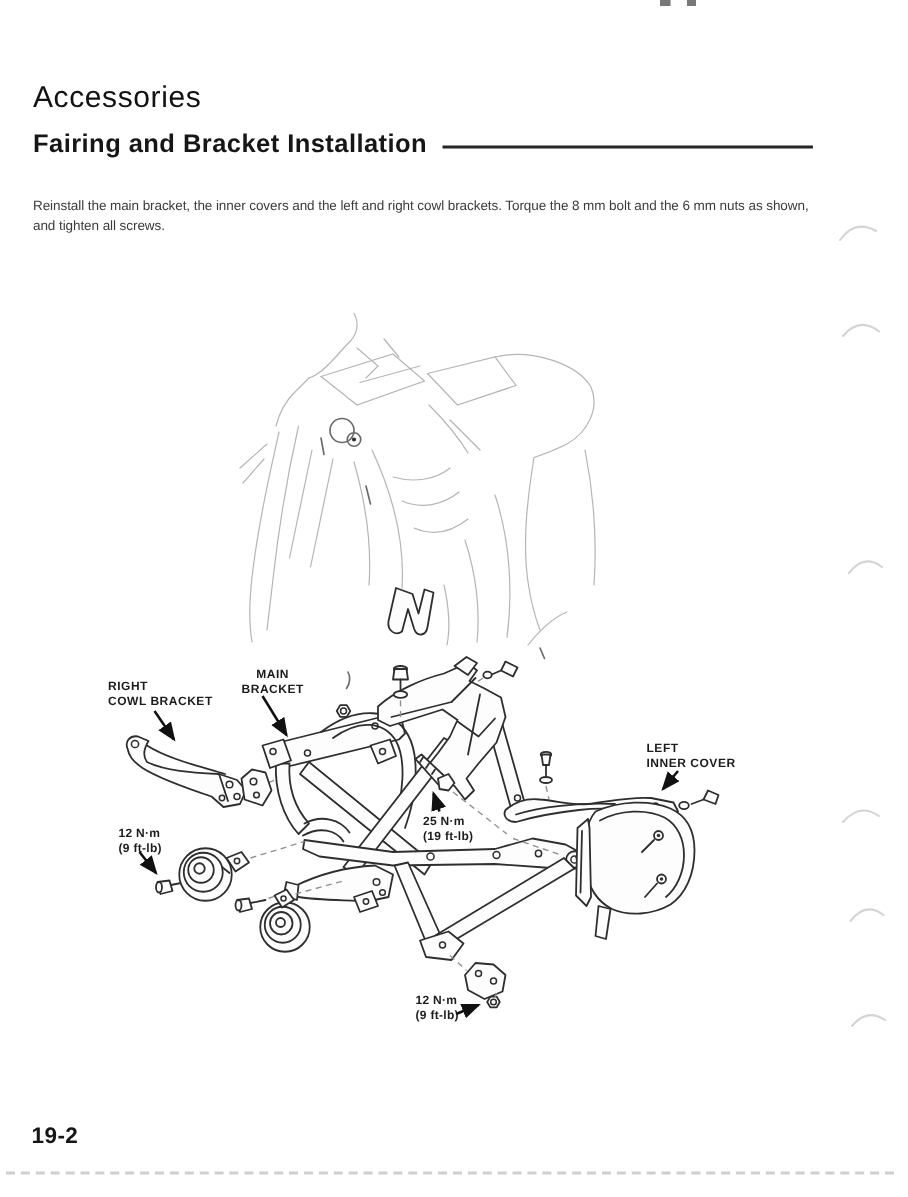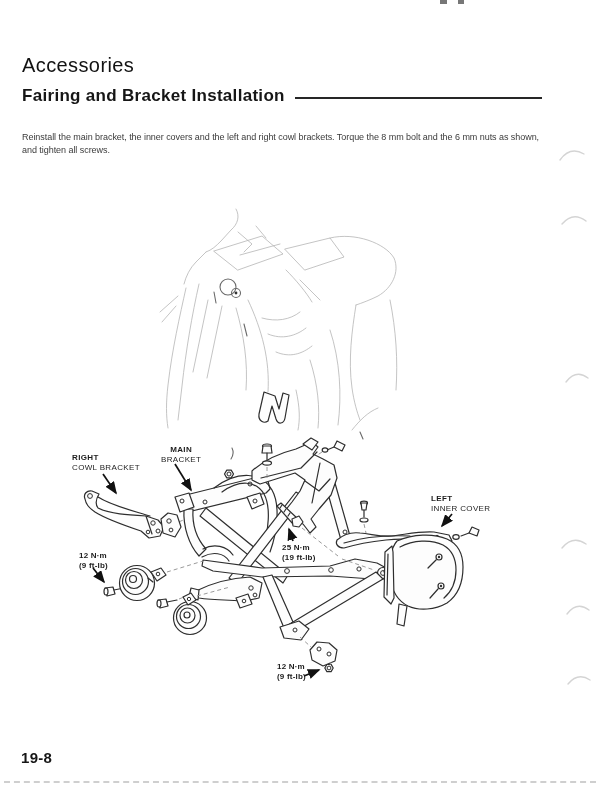"BRACKET" .dlabel .l2 { font-weight: normal -> bold }
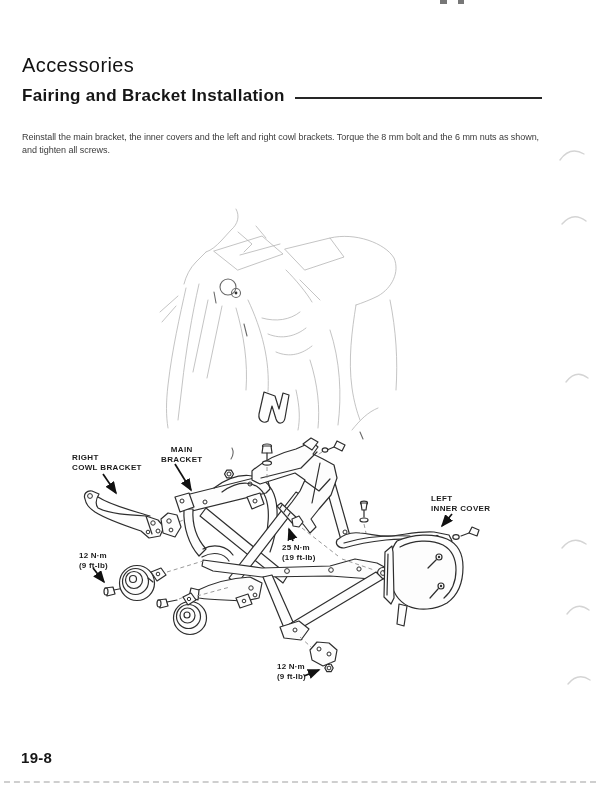"19-8" div.page-number { text: 19-8 -> 19-2 }
